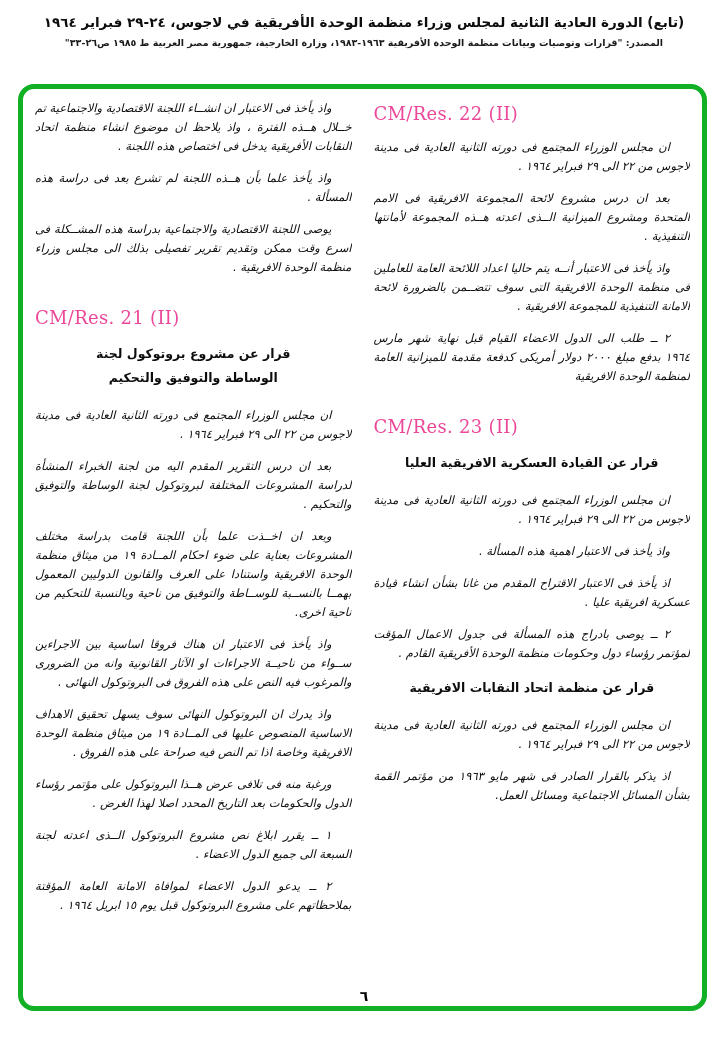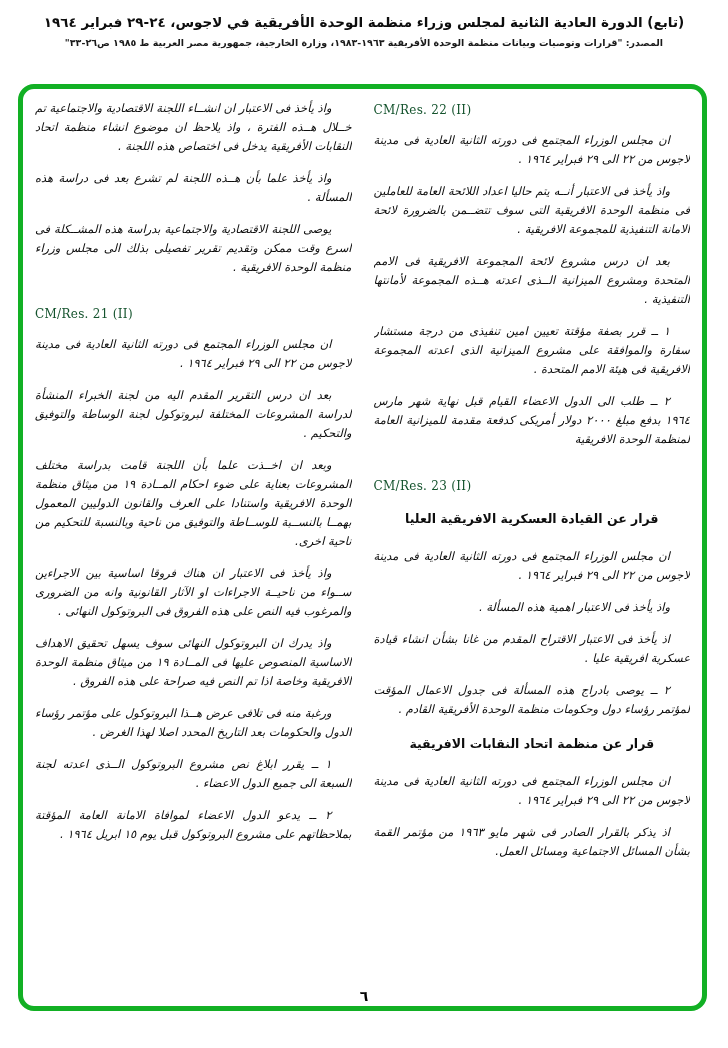"CM/Res. 22 (II)" .ref { color: #14532d -> #ec4899; font-size: 12px -> 18px }
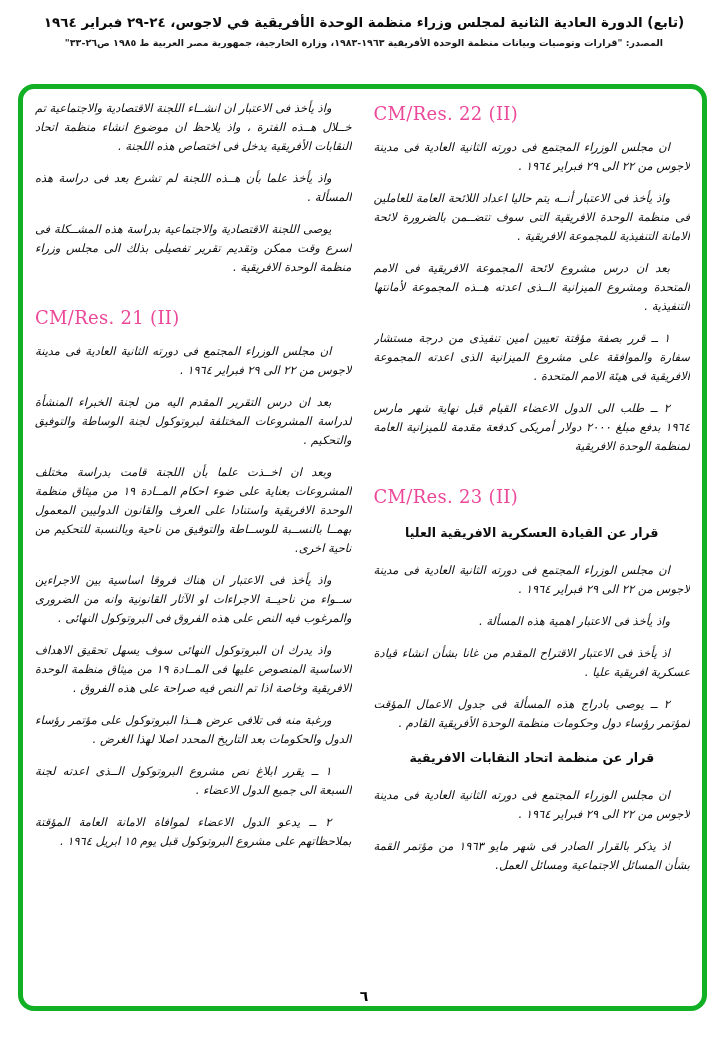"واذ يأخذ فى الاعتبار أنــه" div.block { order: before "بعد ان درس مشروع لائحة" -> after "بعد ان درس مشروع لائحة" }
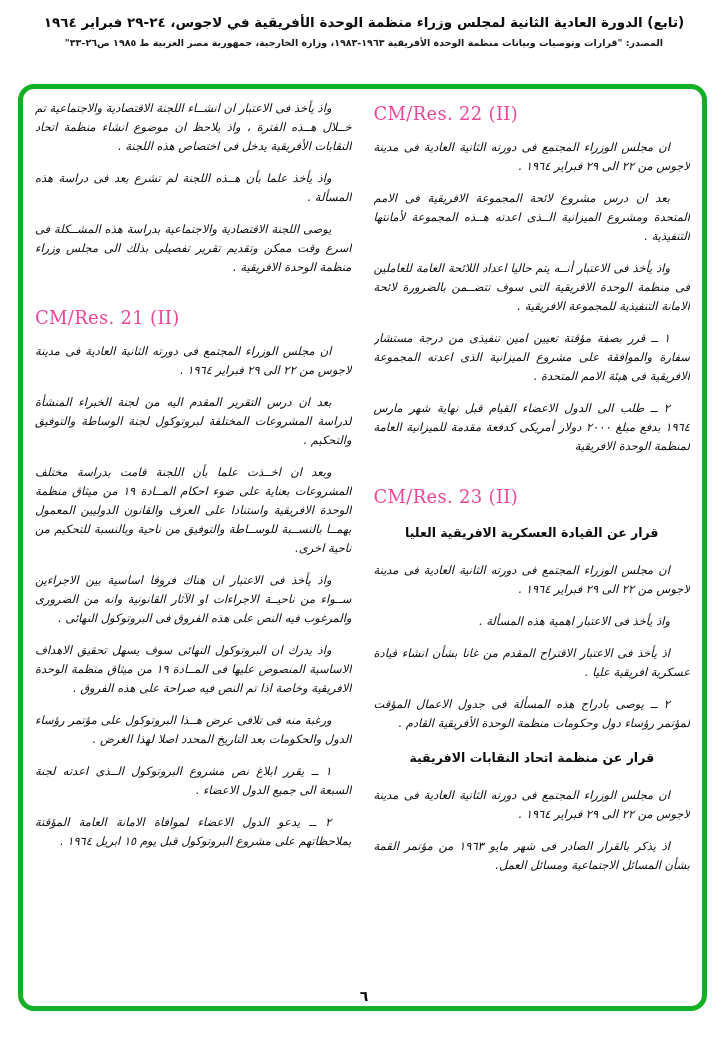"١ ــ قرر بصفة مؤقتة" div.block { html: <div>١ ــ قرر بصفة مؤقتة تعيين امين تنفيذى من درجة مستشار سفارة والموافقة على مشروع الميزانية الذى اعدته المجموعة الافريقية فى هيئة الامم المتحدة .</div> -> none }
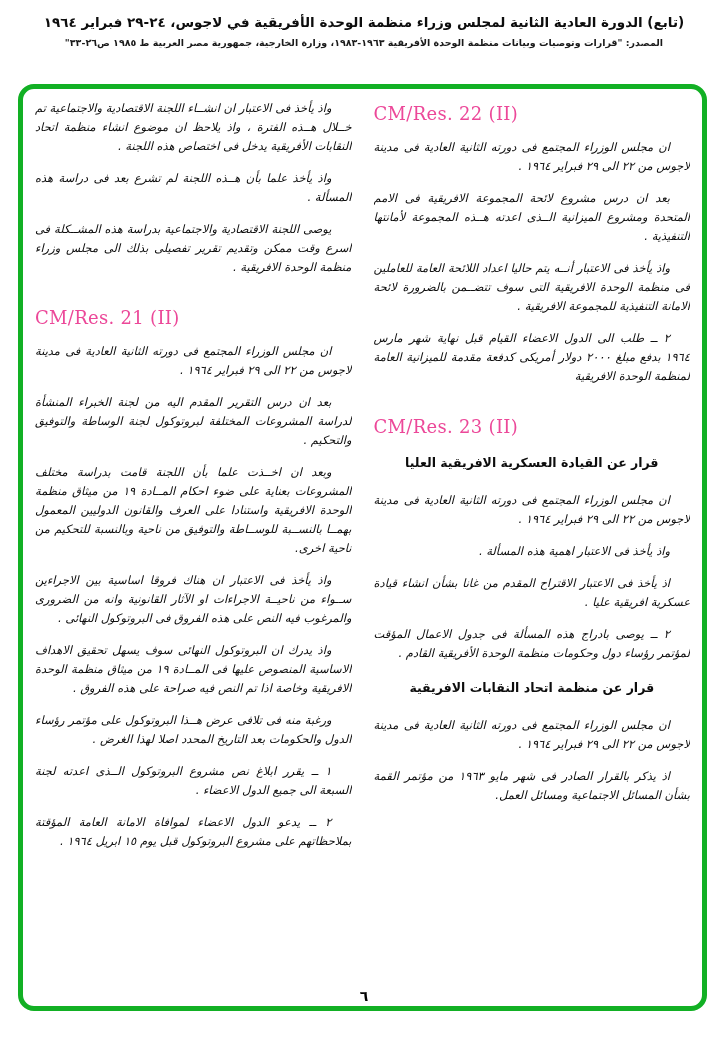"قرار عن مشروع بروتوكول لجنة" div.block { html: none -> <div>قرار عن مشروع بروتوكول لجنة الوساطة والتوفيق والتحكيم</div> }
